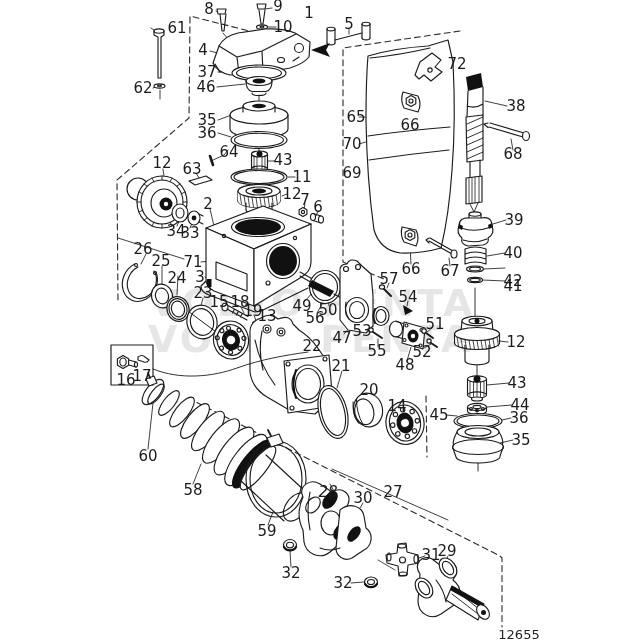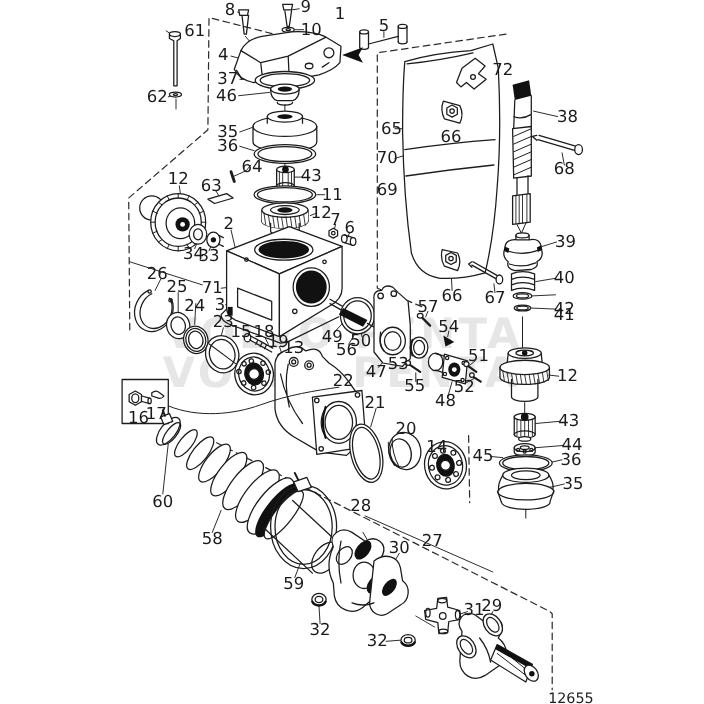"28" span.part-label { font-style: none -> italic; top: 460px -> 492px }
